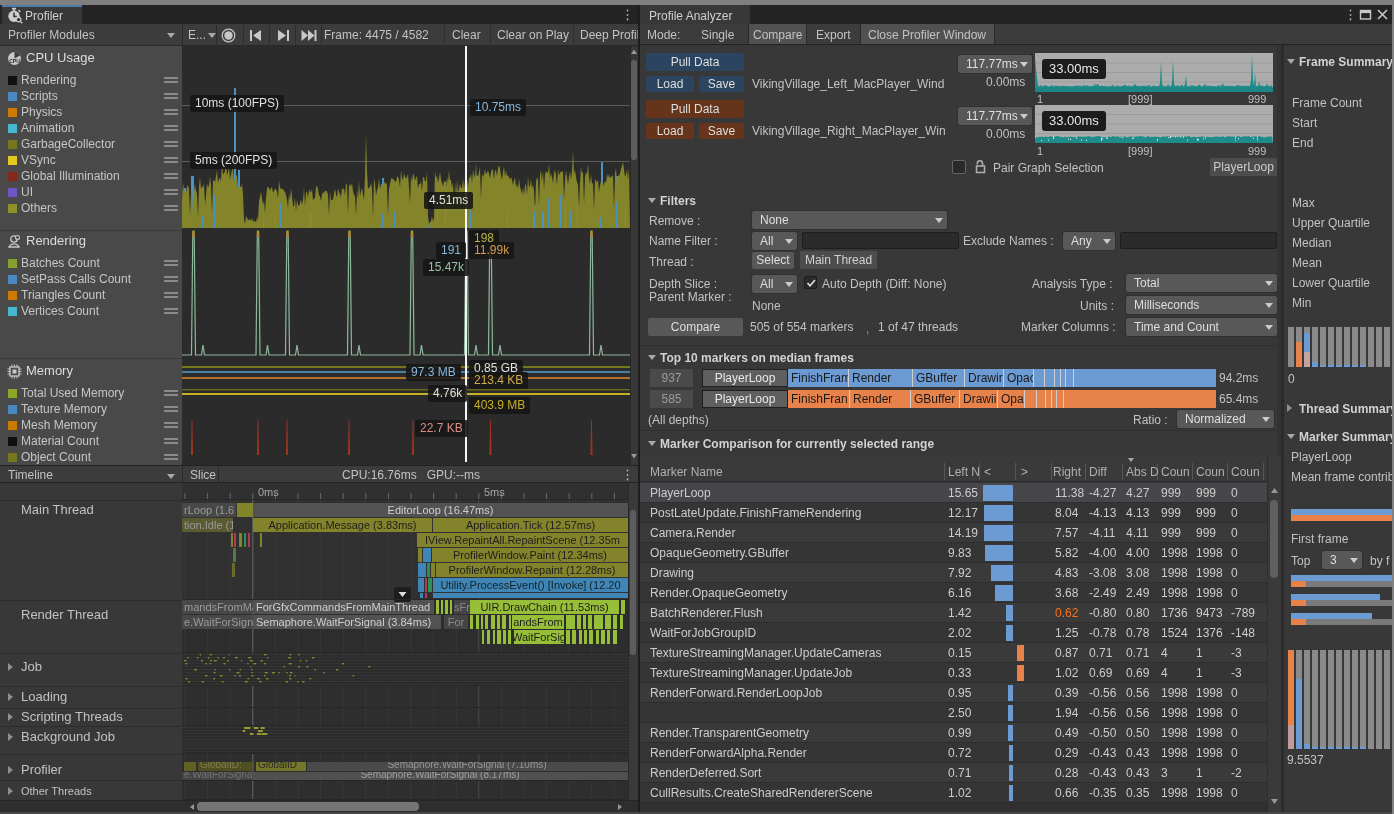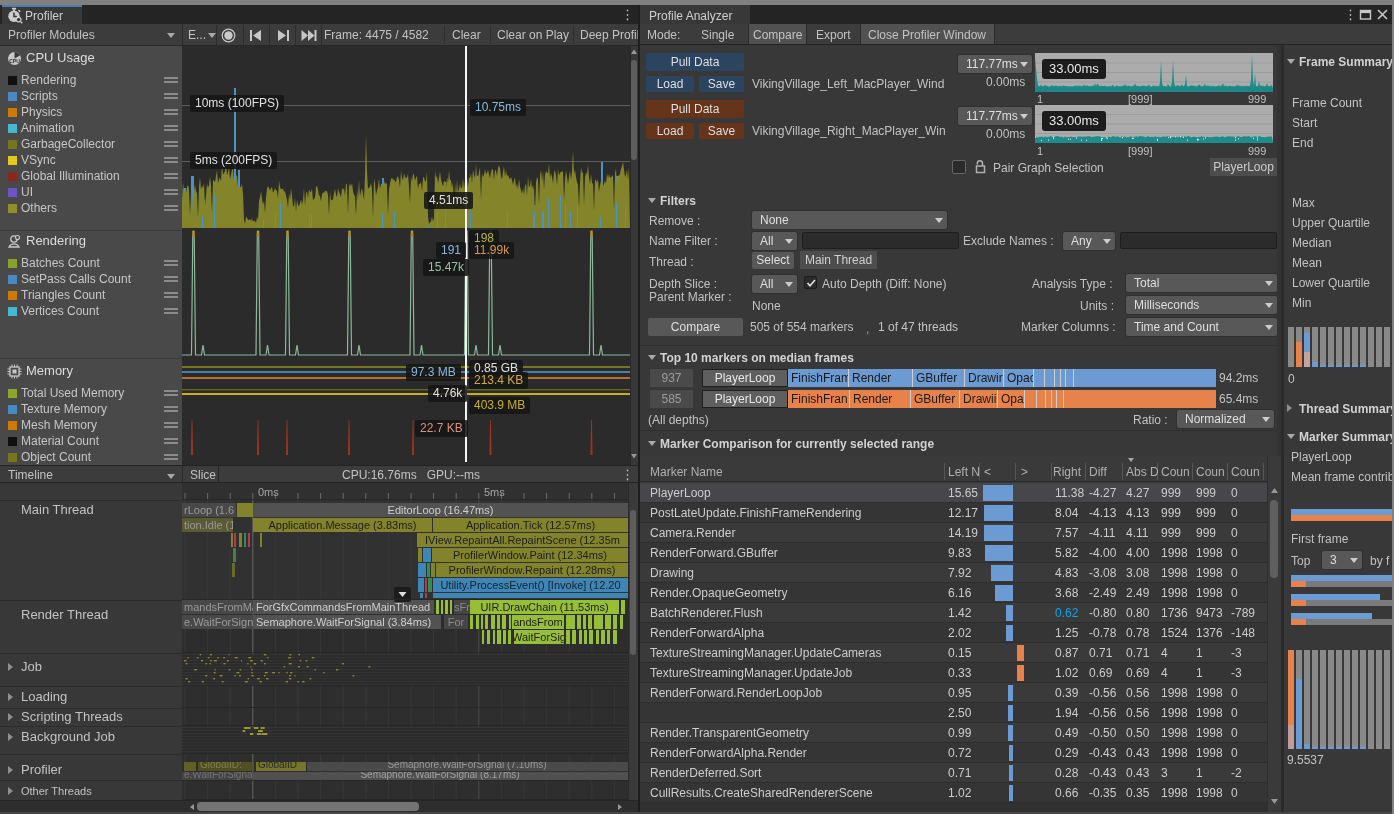"RenderForward.GBuffer" div.txt { text: RenderForward.GBuffer -> OpaqueGeometry.GBuffer }
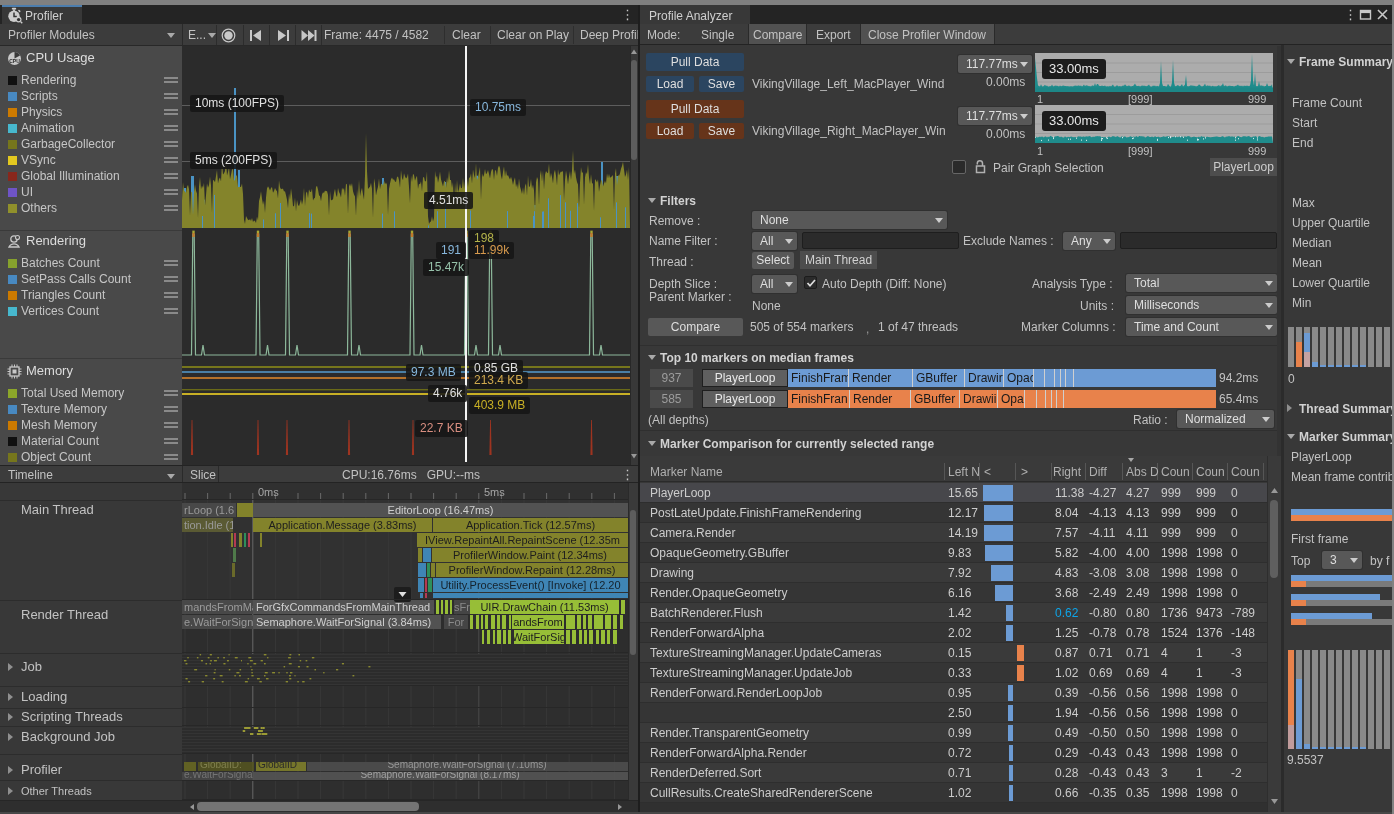"0.62" div.txt { color: #0ea5e9 -> #f97316 }
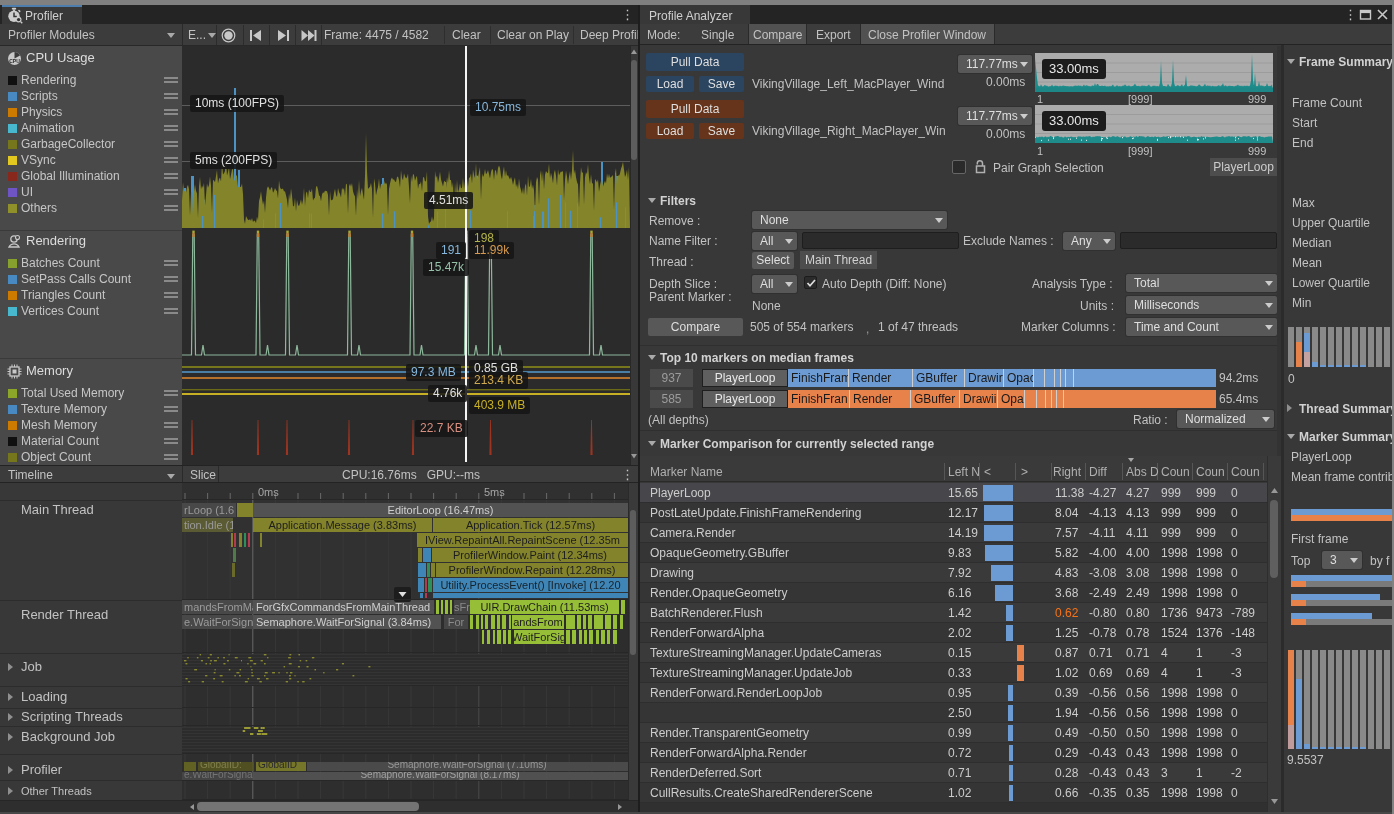"RenderForwardAlpha" div.txt { text: RenderForwardAlpha -> WaitForJobGroupID }
